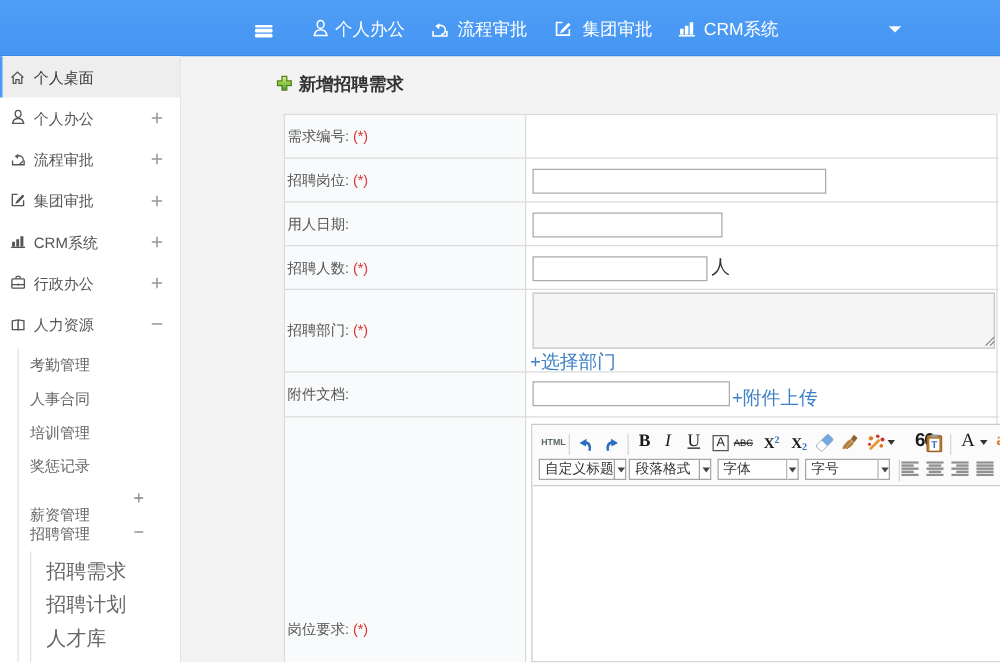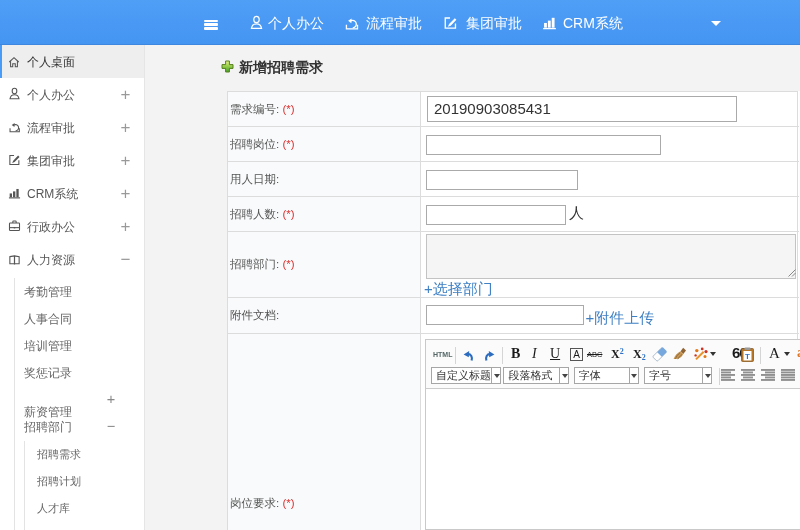"20190903085431" div.inp { html: <div>20190903085431</div> -> none }
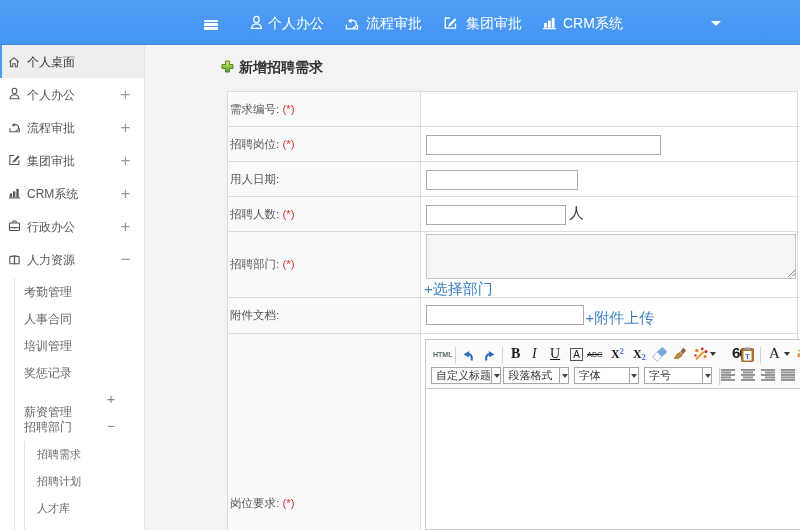"招聘部门" div.sub { text: 部门 -> 管理 }
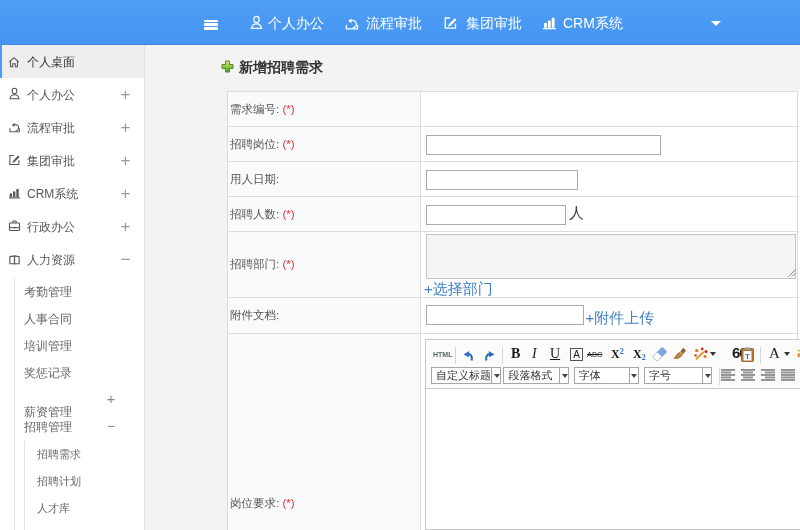"招聘需求" .sub3 { font-size: 11px -> 16px }
